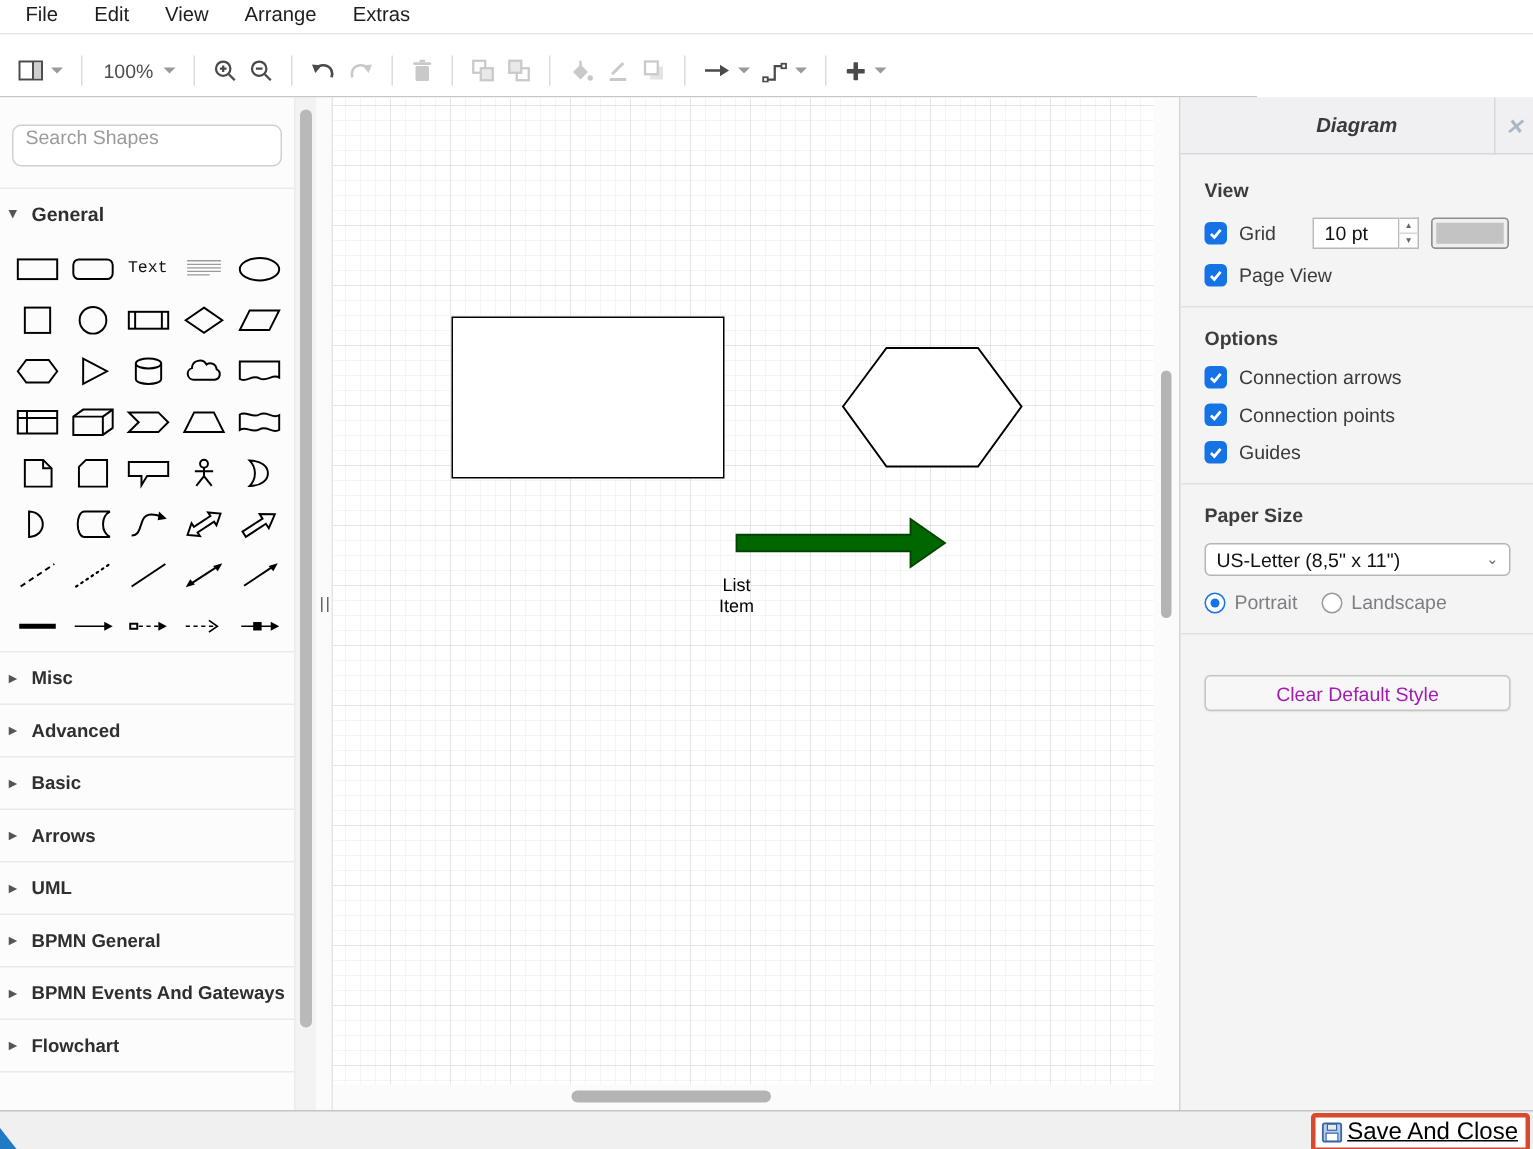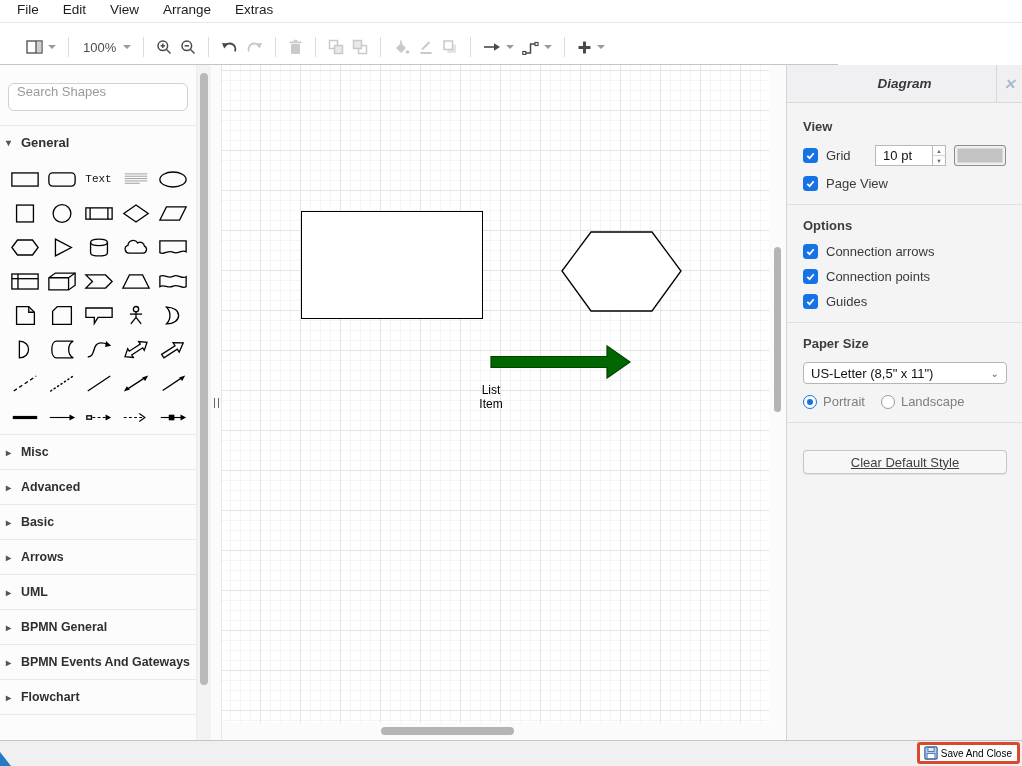"100%" .toolbar { padding-left: 22px -> 8px }
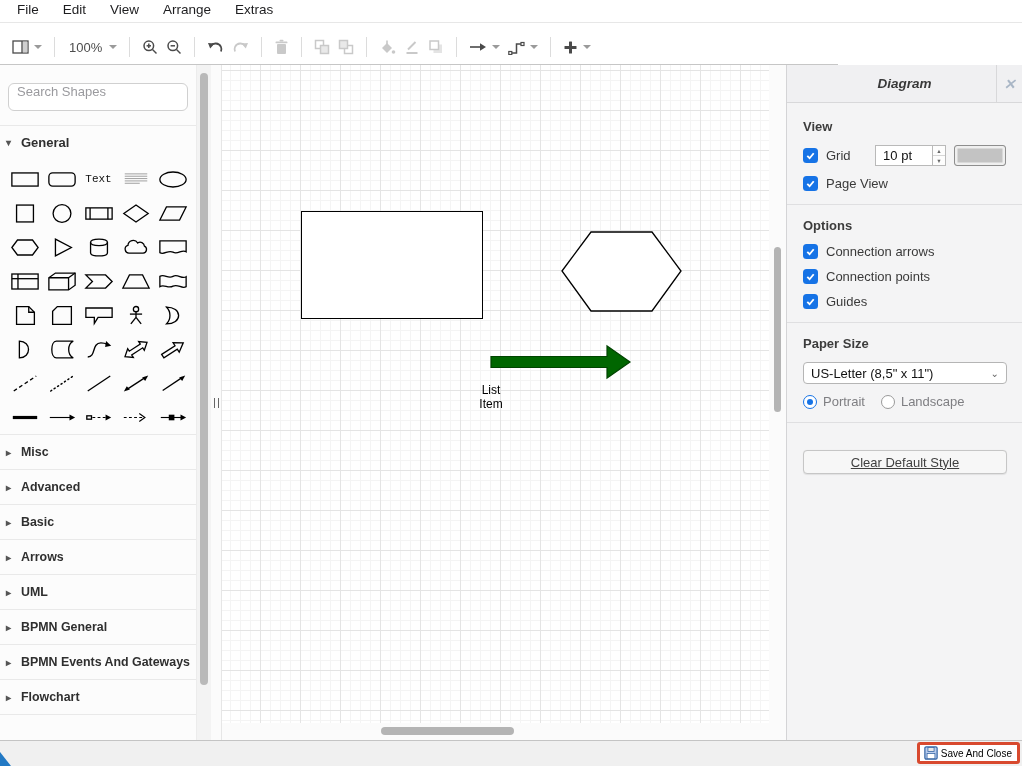"Clear Default Style" .clear-btn { color: #404040 -> #a21caf; text-decoration: underline -> none }
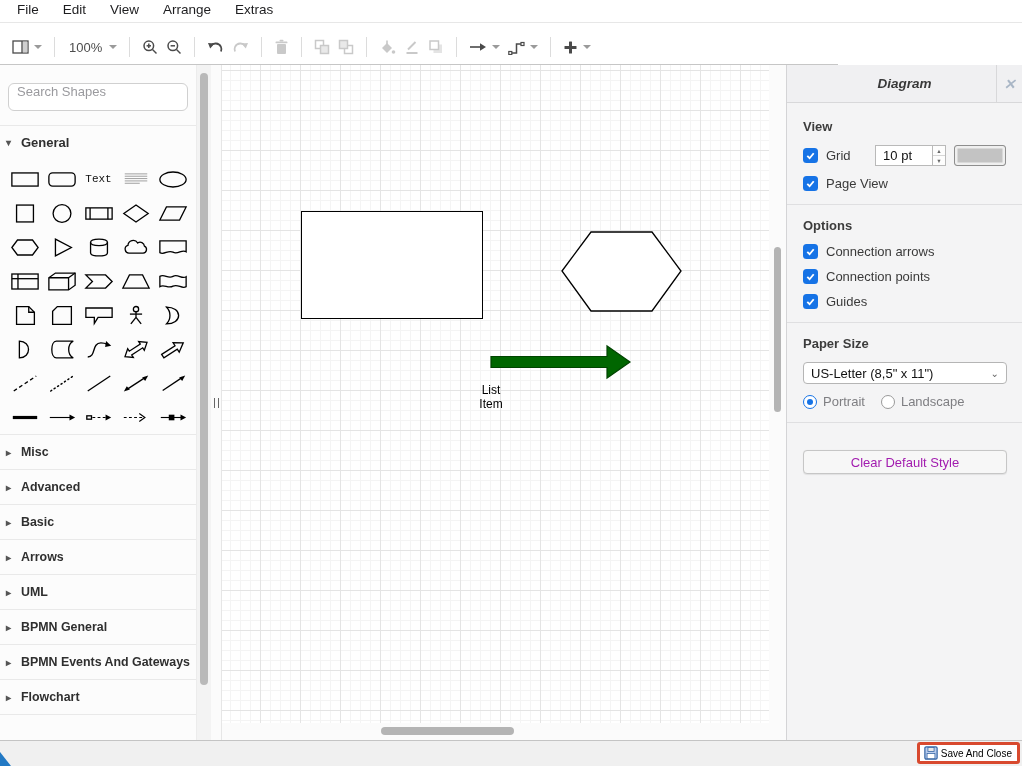"Save And Close" .save-label { font-size: 10px -> 16px; text-decoration: none -> underline }
